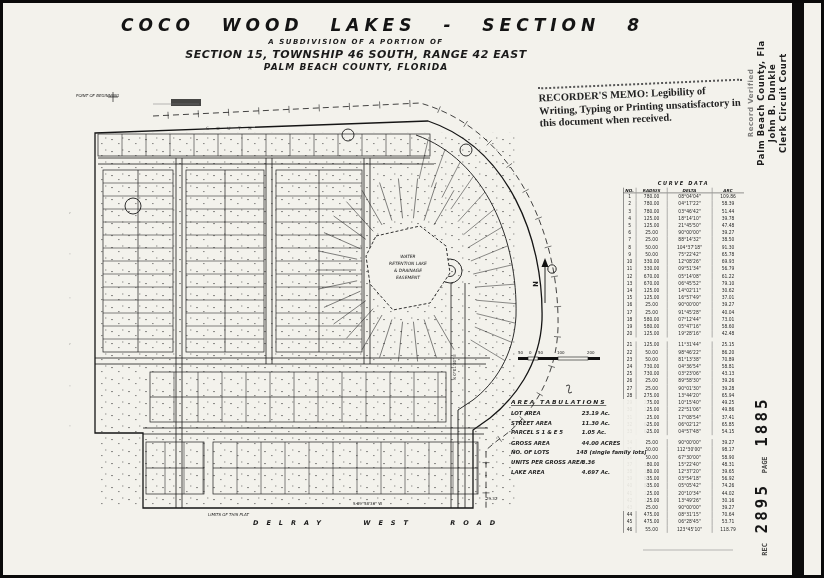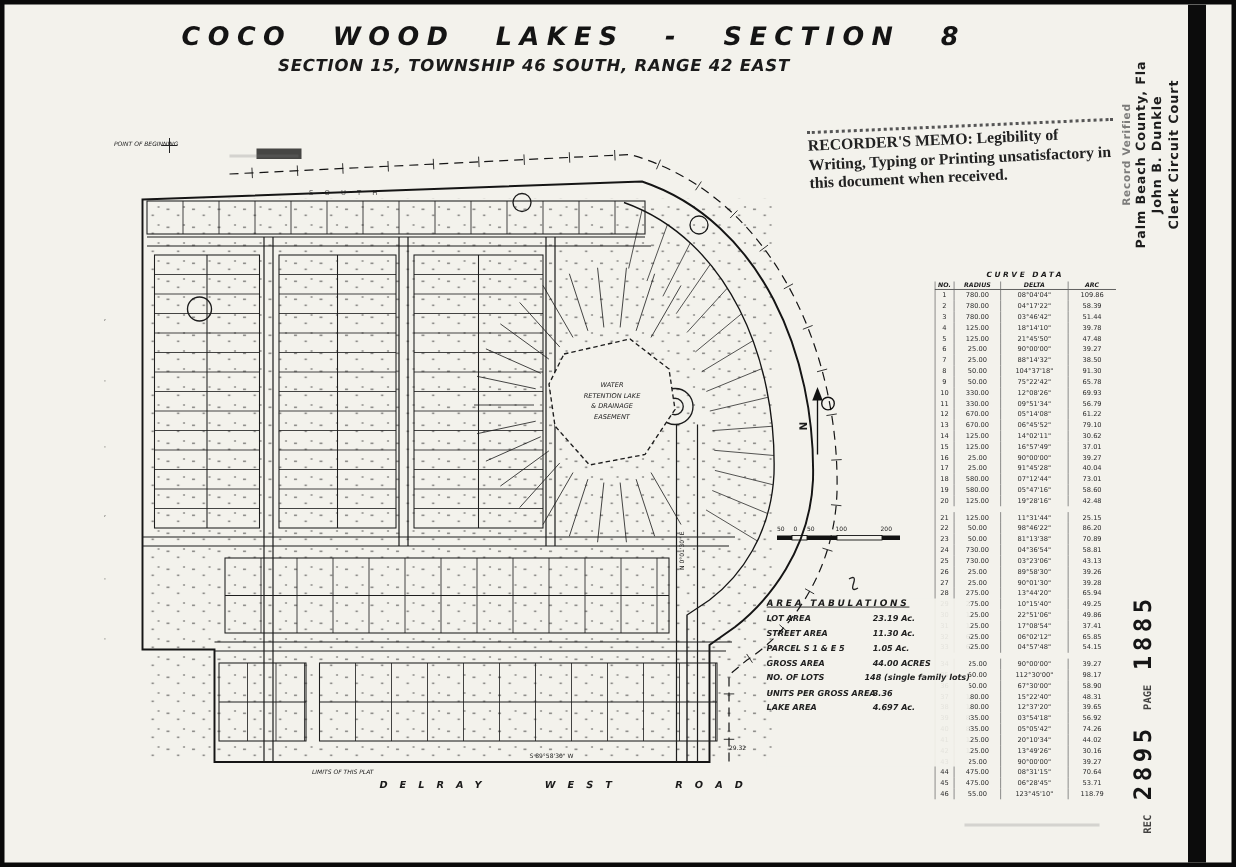"A SUBDIVISION OF A PORTION" div.t2 { html: none -> <div>A SUBDIVISION OF A PORTION OF</div> }
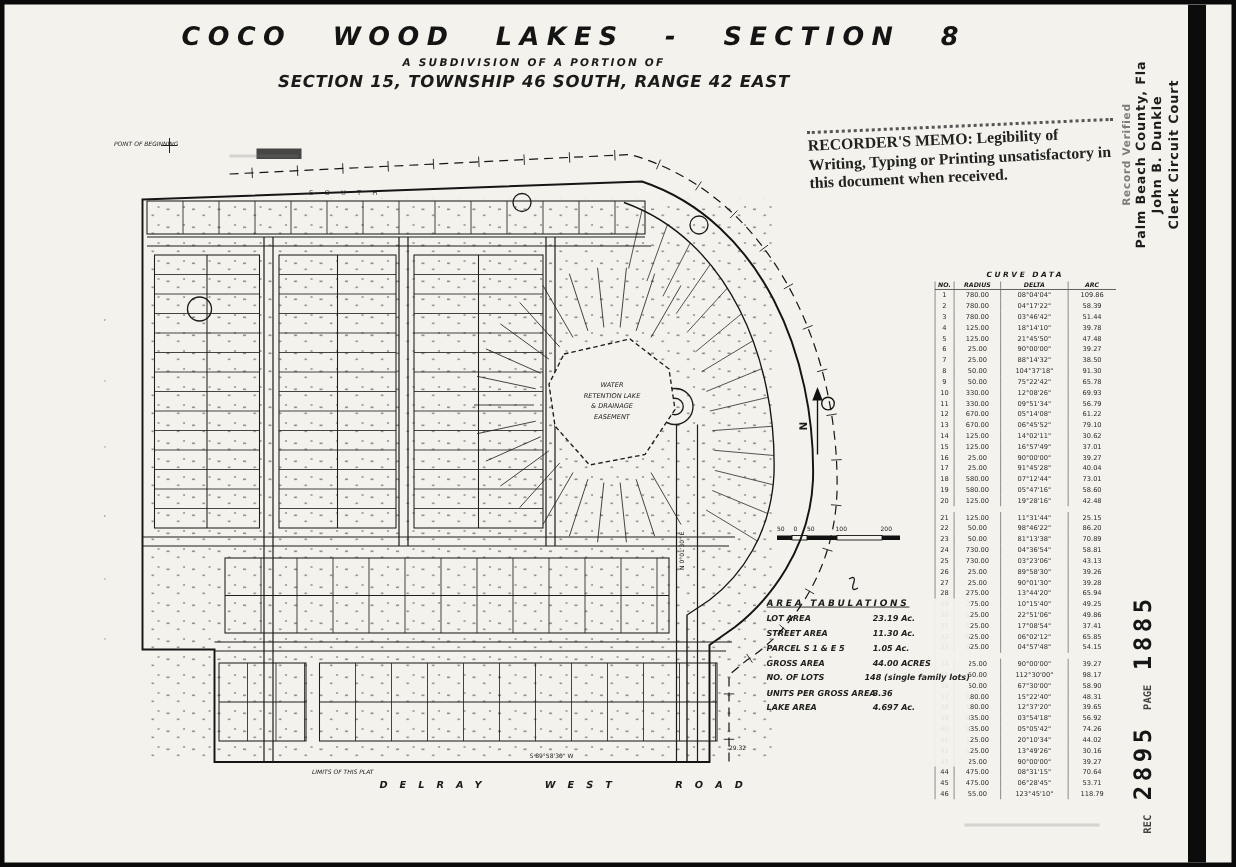"PALM BEACH COUNTY, FLORIDA" div.t4 { html: none -> <div>PALM BEACH COUNTY, FLORIDA</div> }
